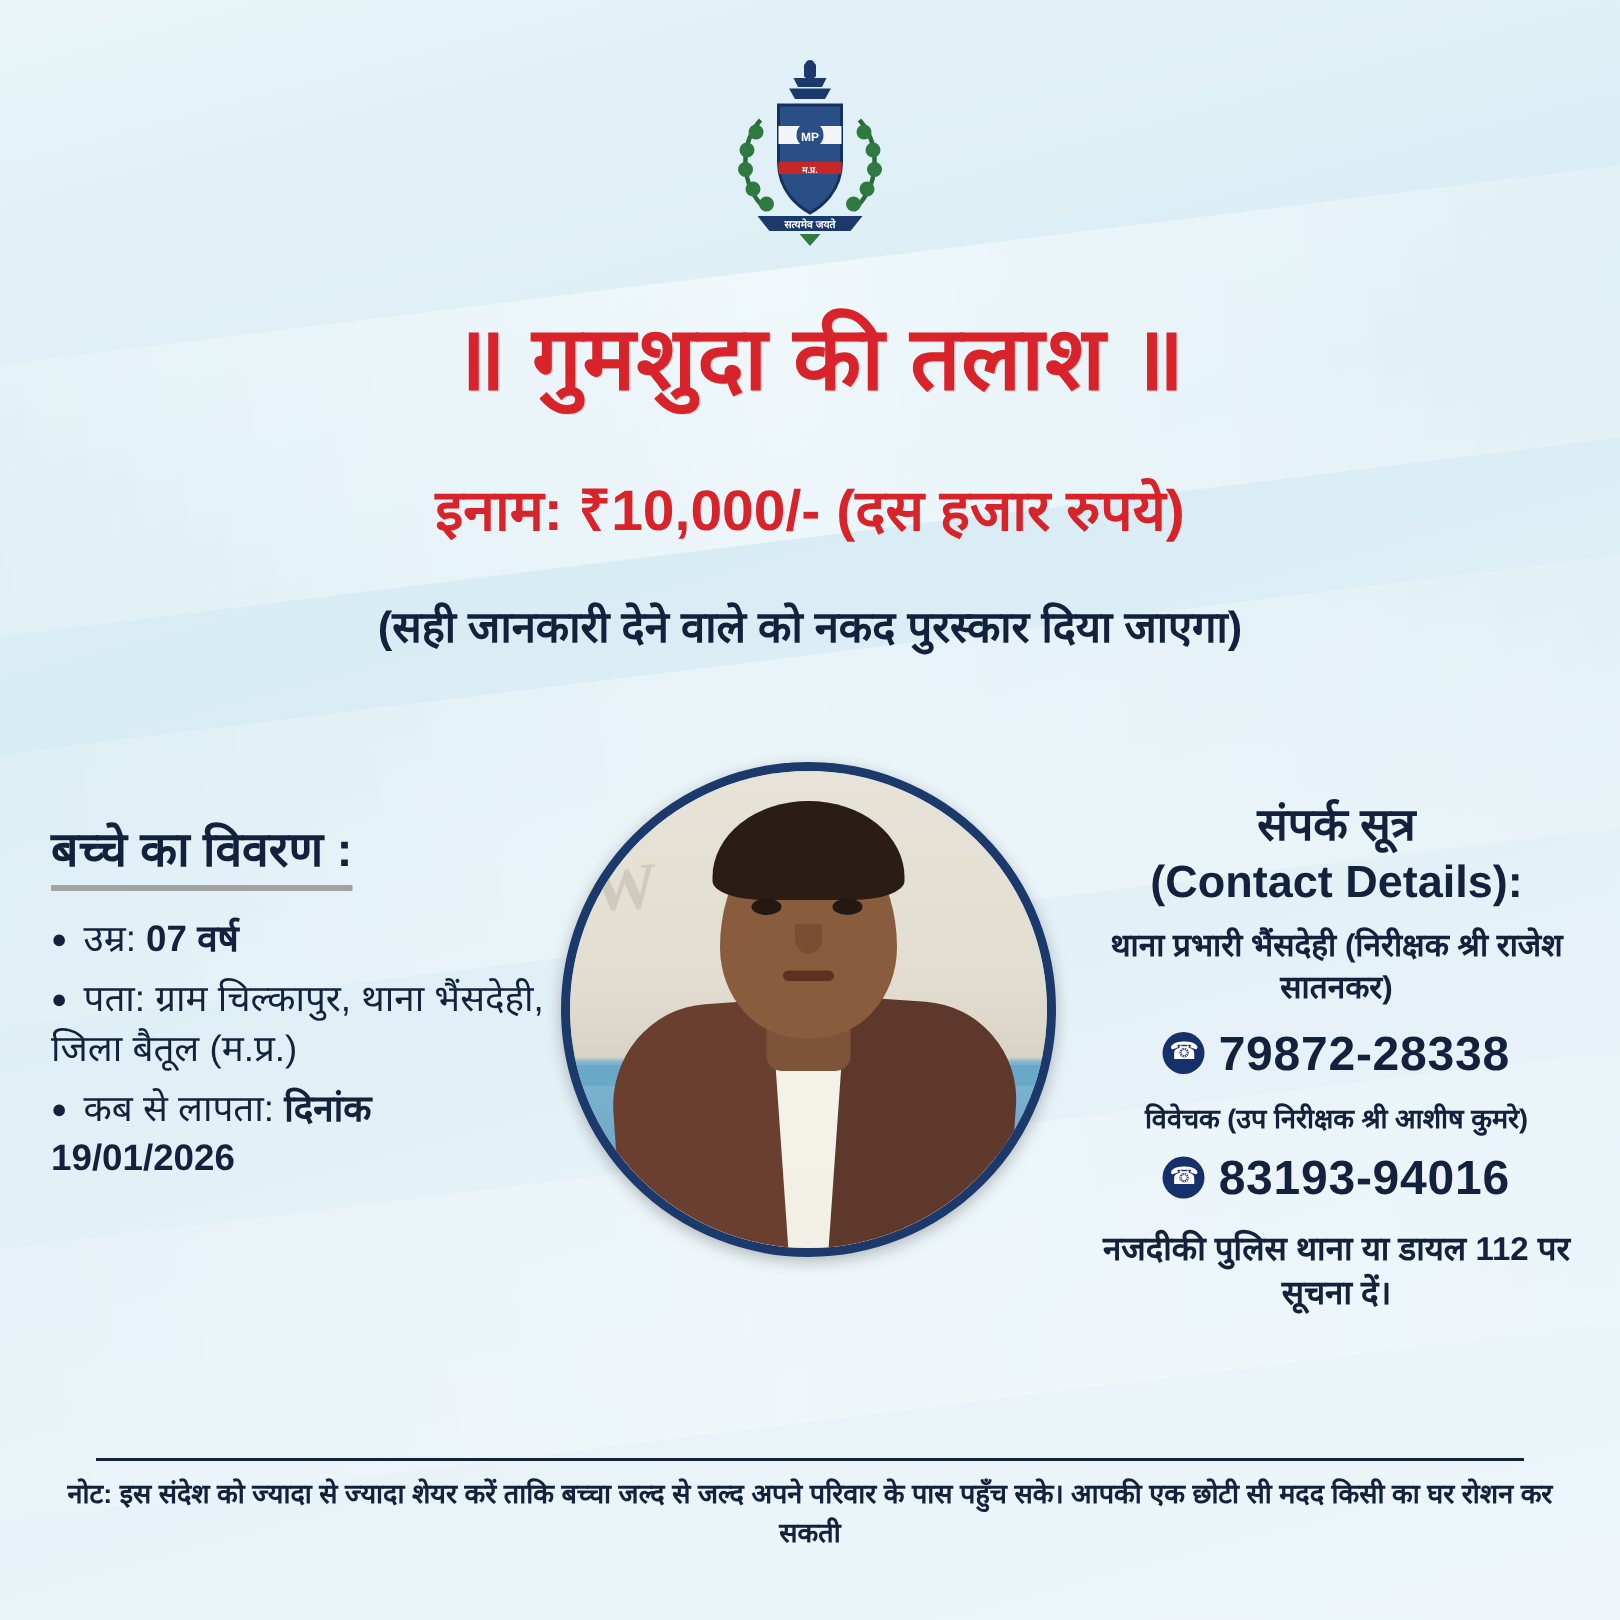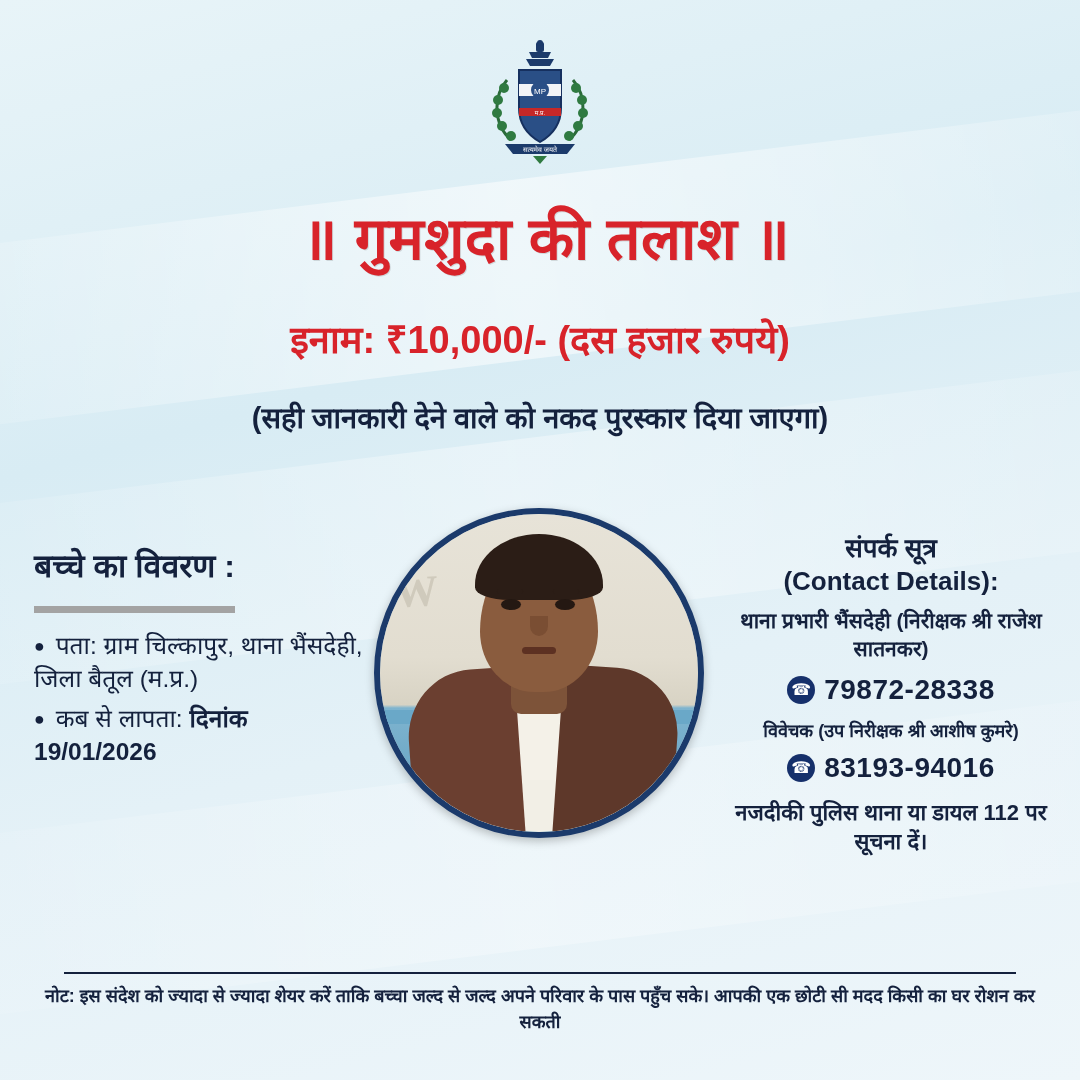"MP" .emblem-wrap { font-weight: none -> bold }
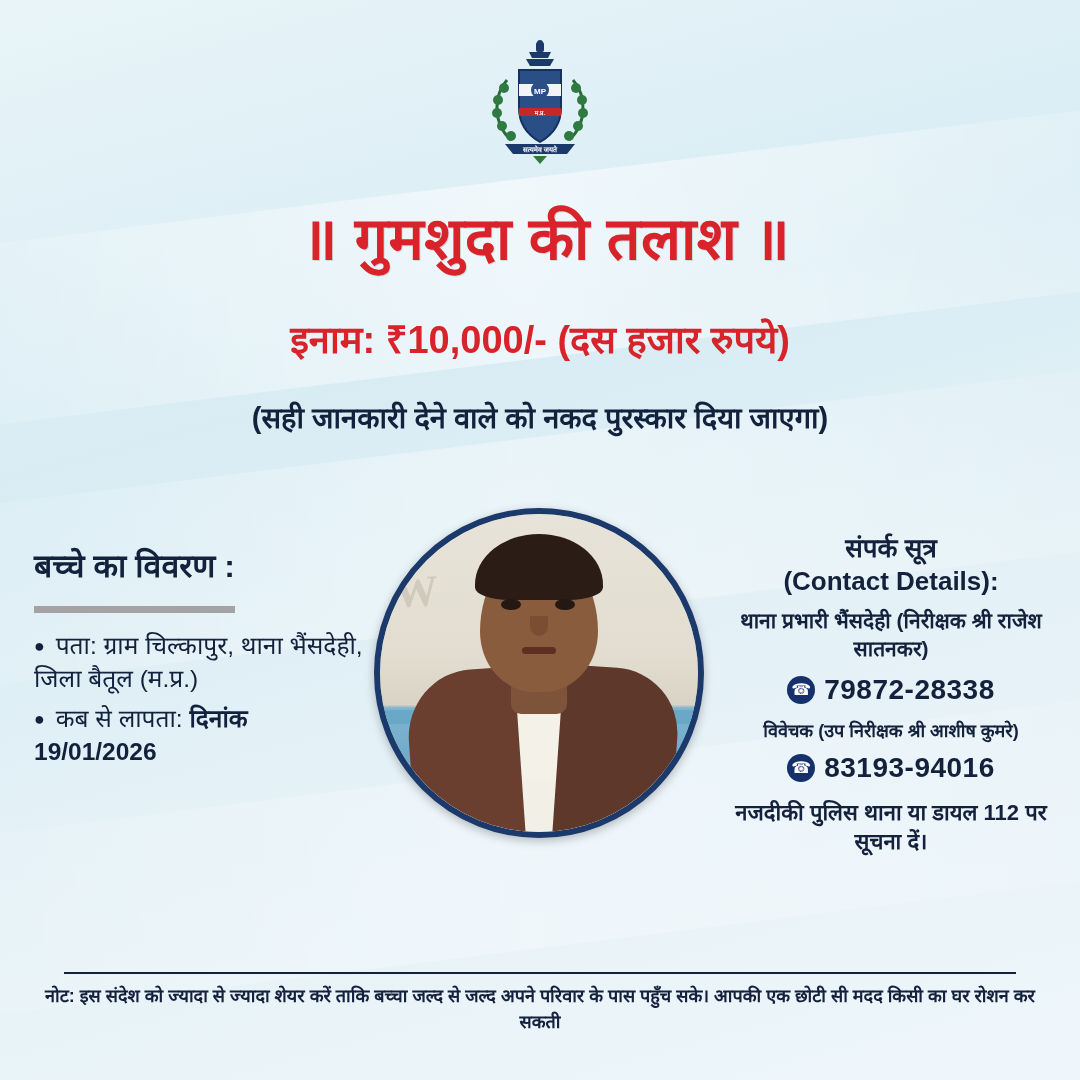"बच्चे का विवरण :" .details-head { border-bottom: 7px solid #a3a3a3 -> 4px solid #a3a3a3; padding-bottom: 20px -> 4px }
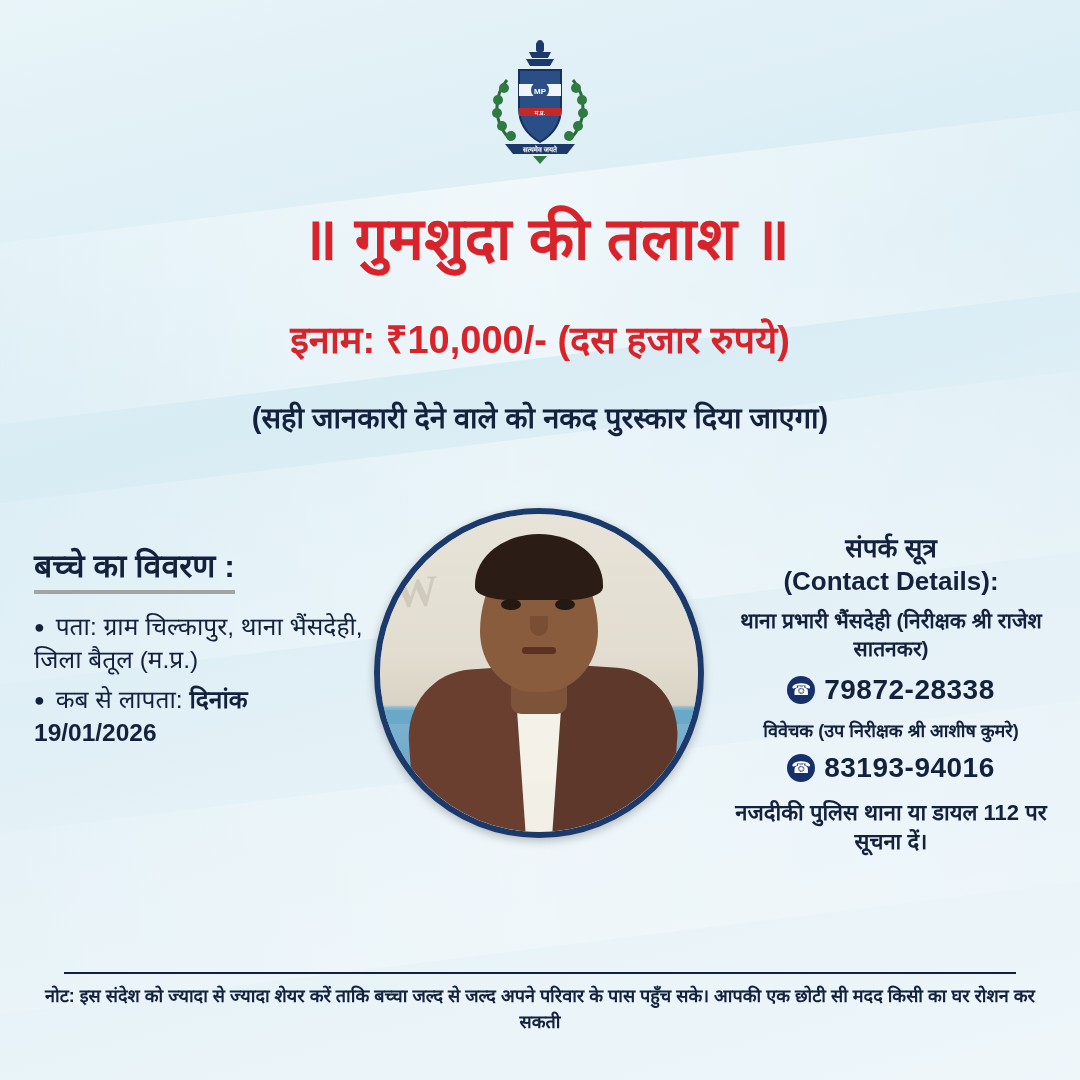"संपर्क सूत्र" .contact-title { font-size: 26px -> 30px }
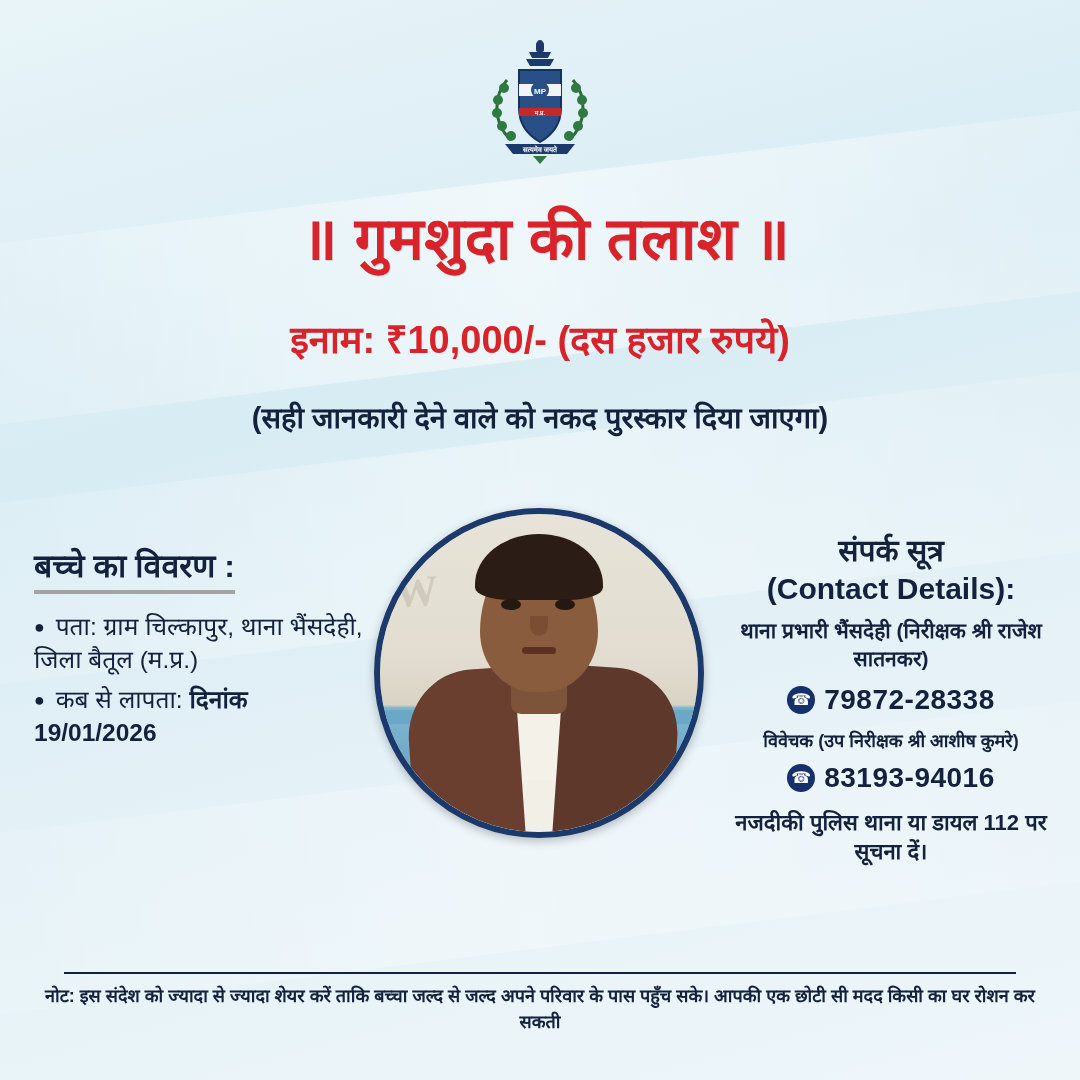"● उम्र: 07 वर्ष" li { html: none -> <li> <span>●</span> <span>उम्र:</span> <span>07 वर्ष</span> </li> }
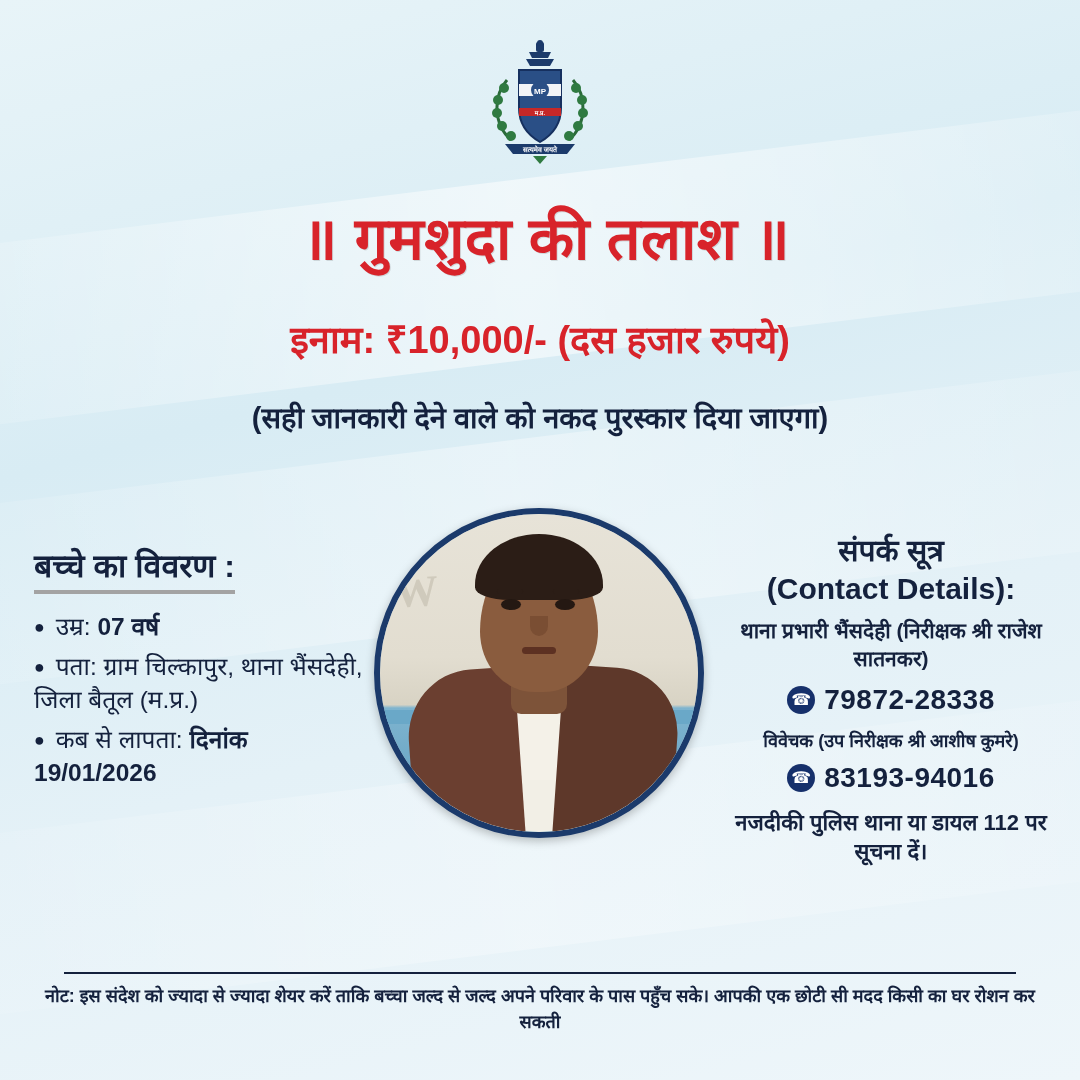"79872-28338" .phone-num { font-size: 28px -> 32px }
